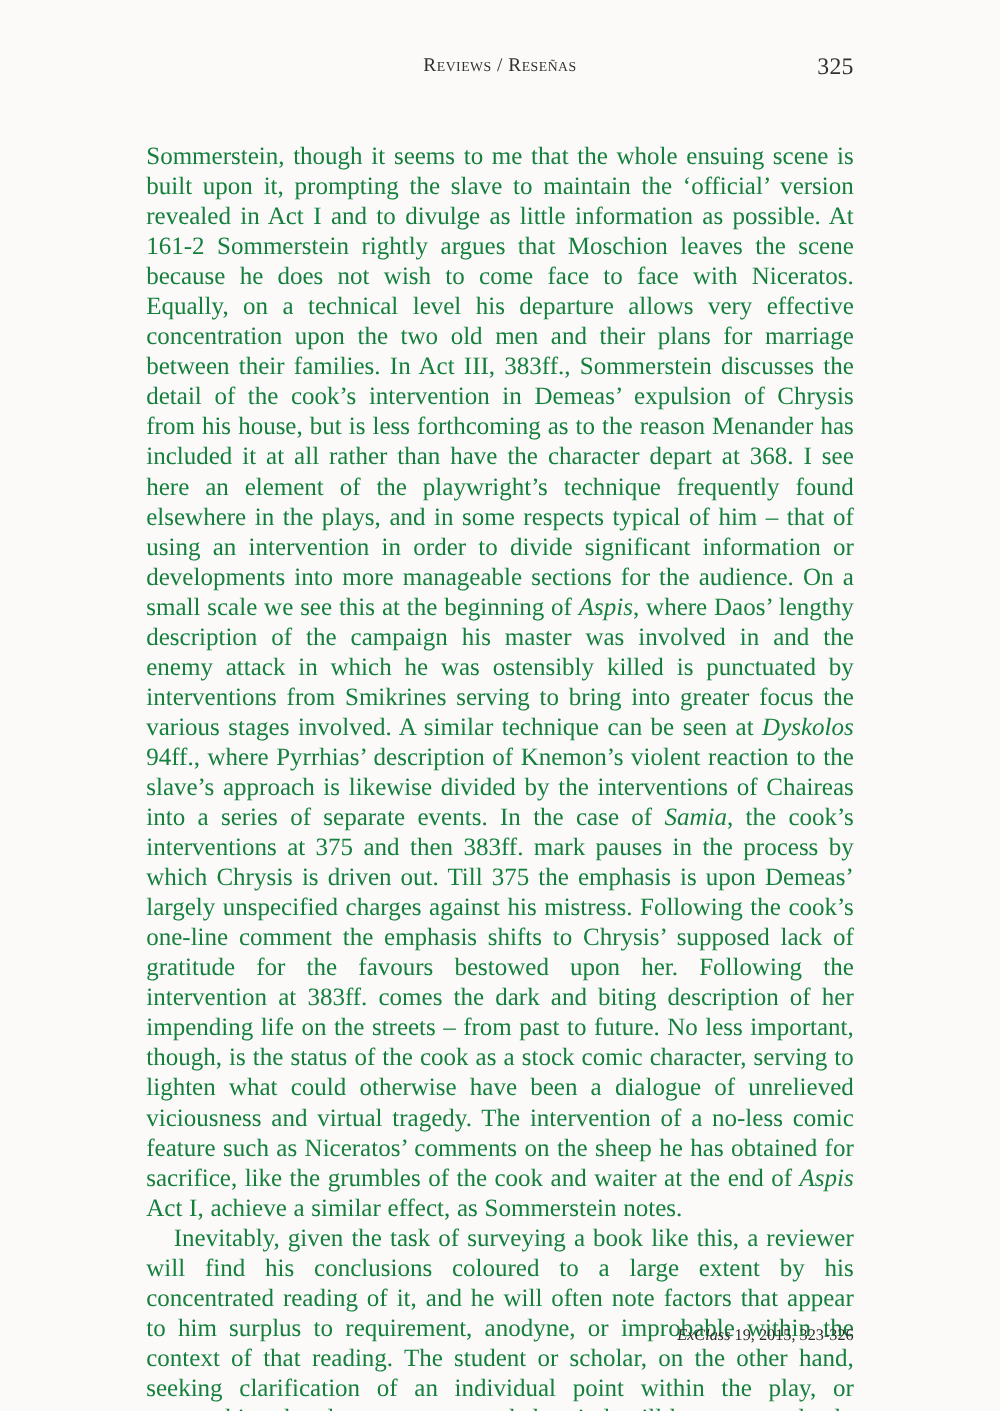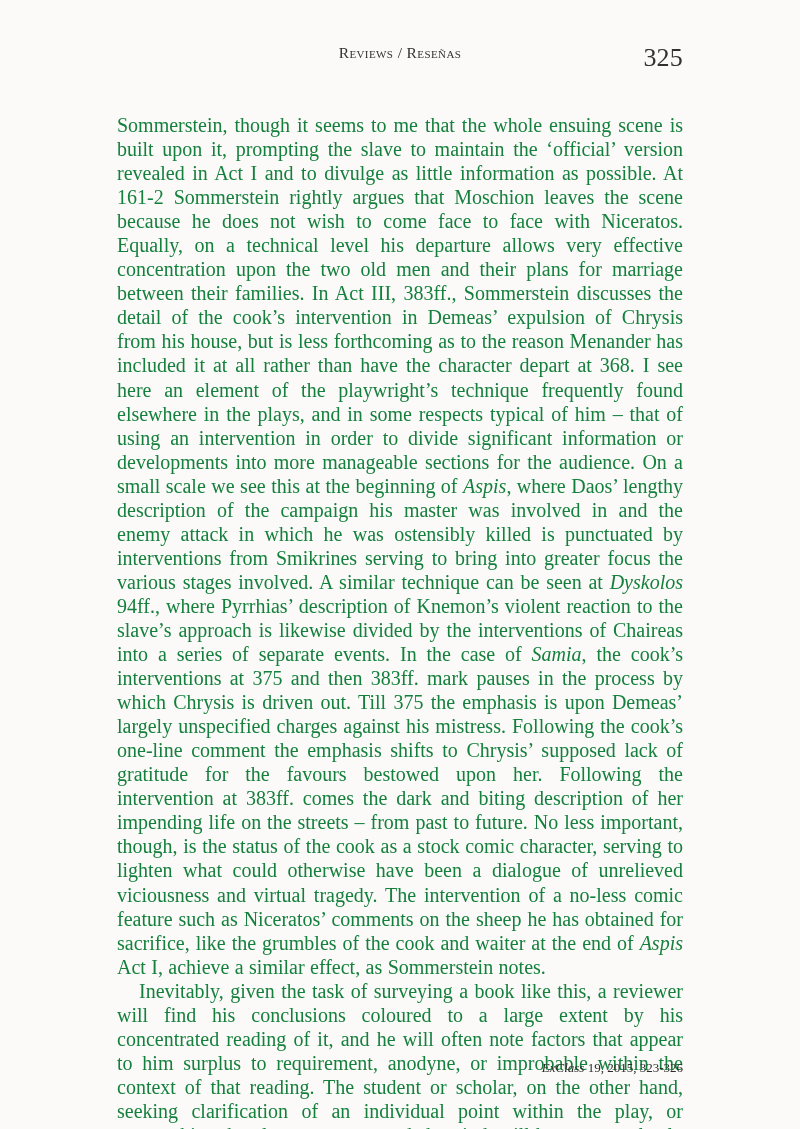"325" .rh-folio { font-size: 26px -> 19px }
